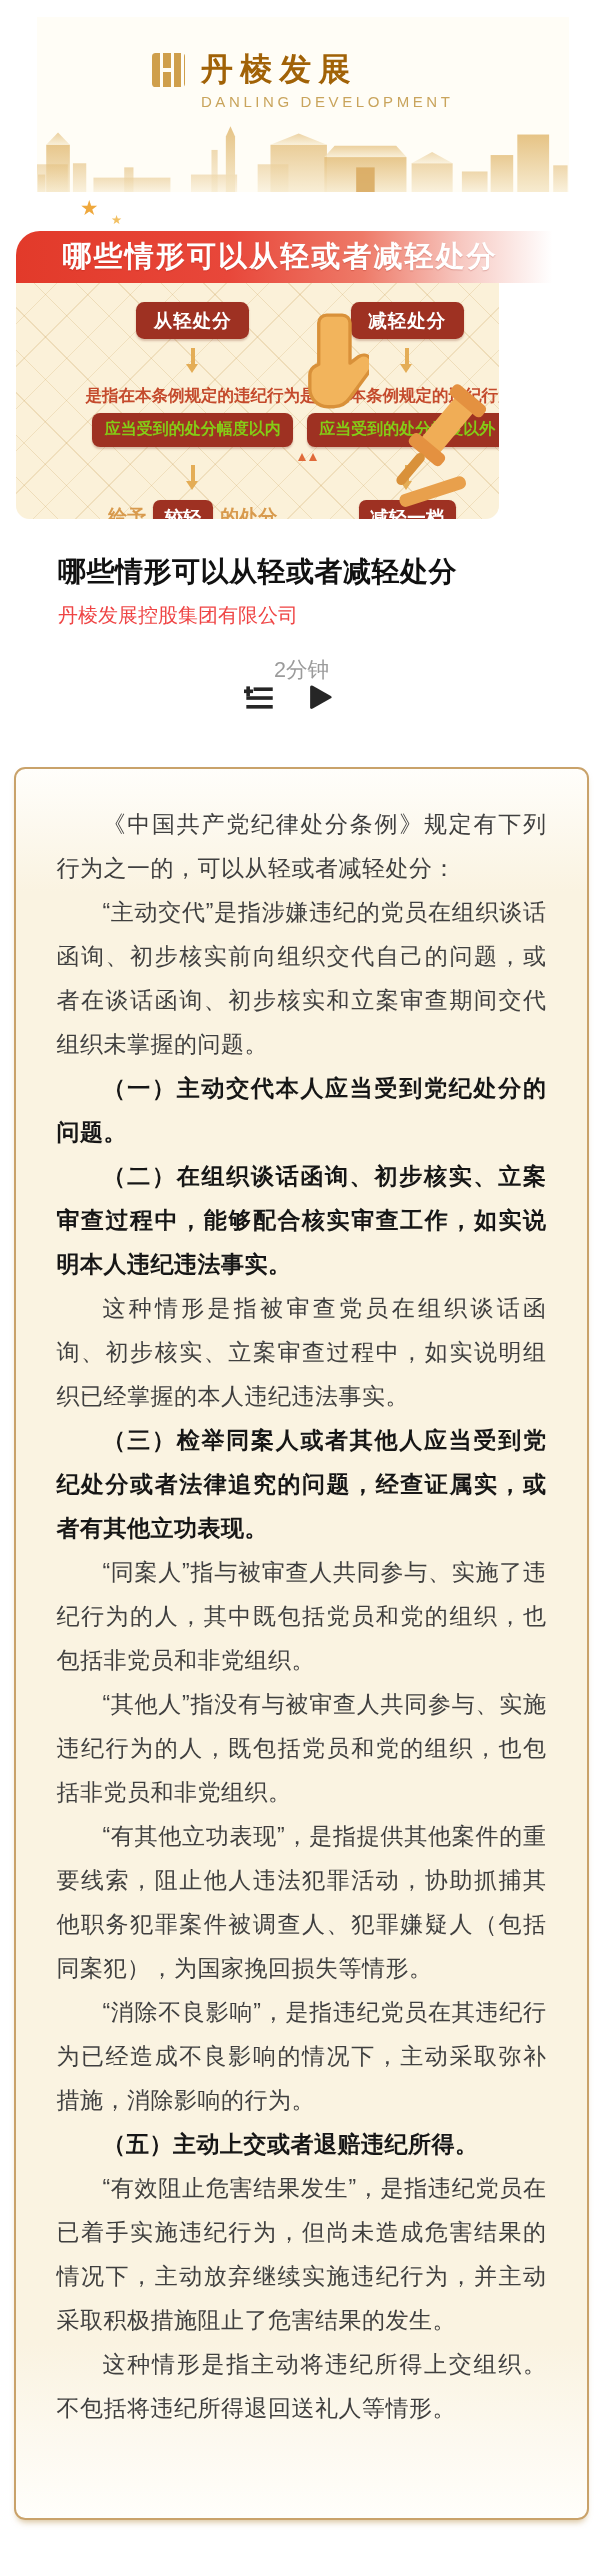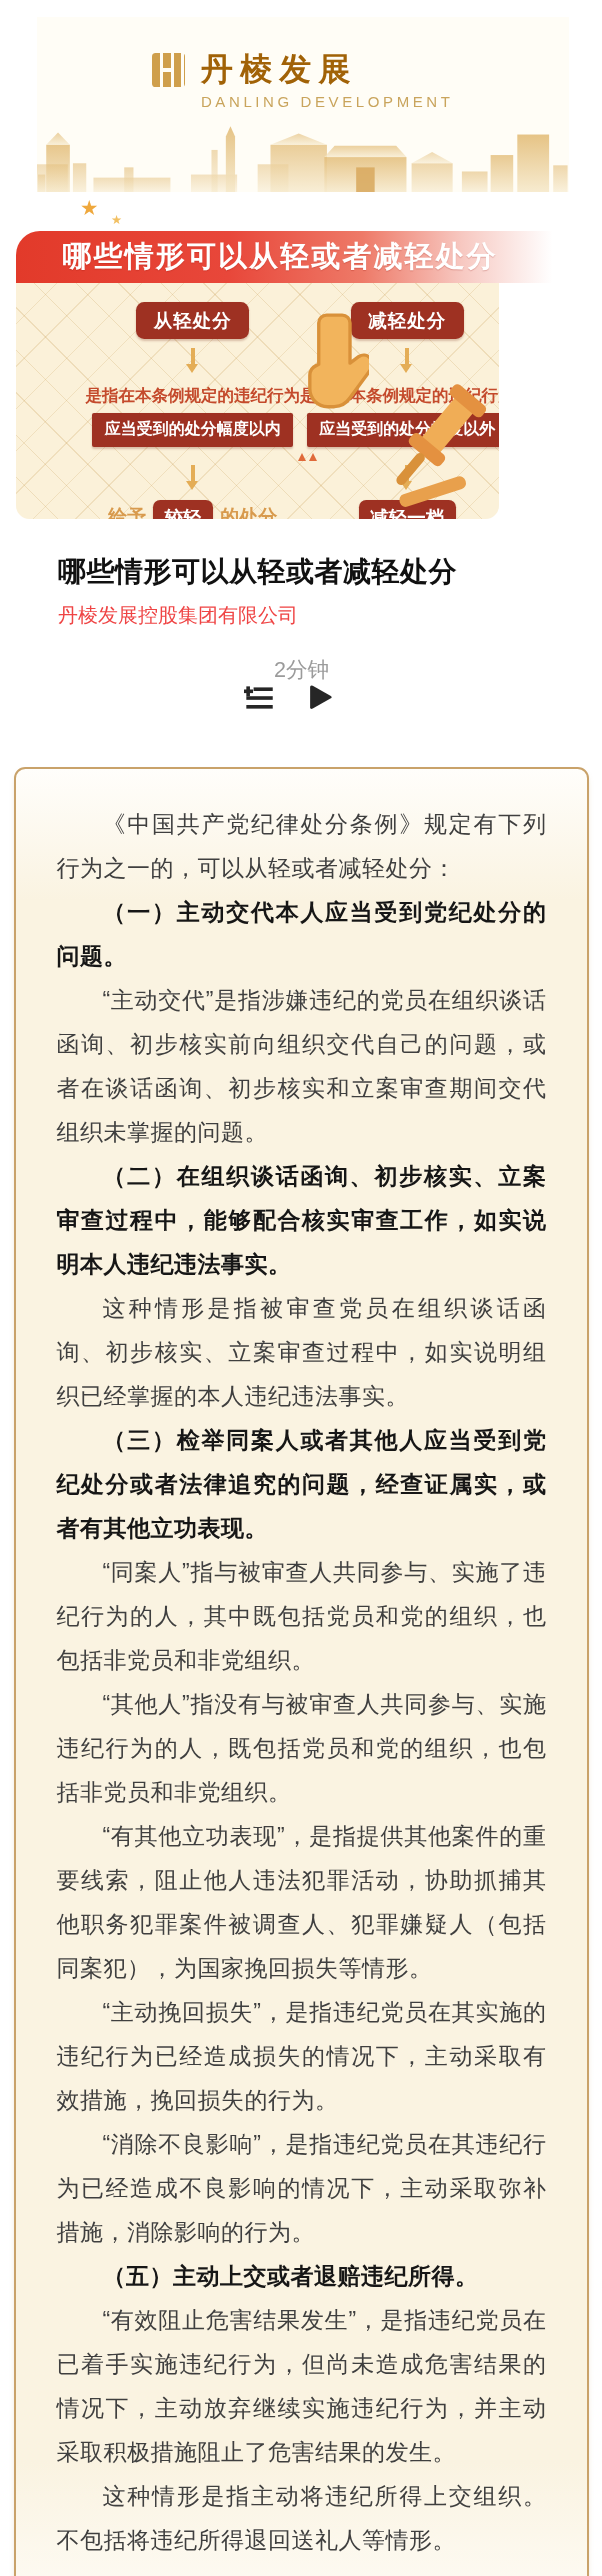"应当受到的处分幅度以内" .scope { border-radius: 2px -> 8px; color: #ffffff -> #84cc16 }
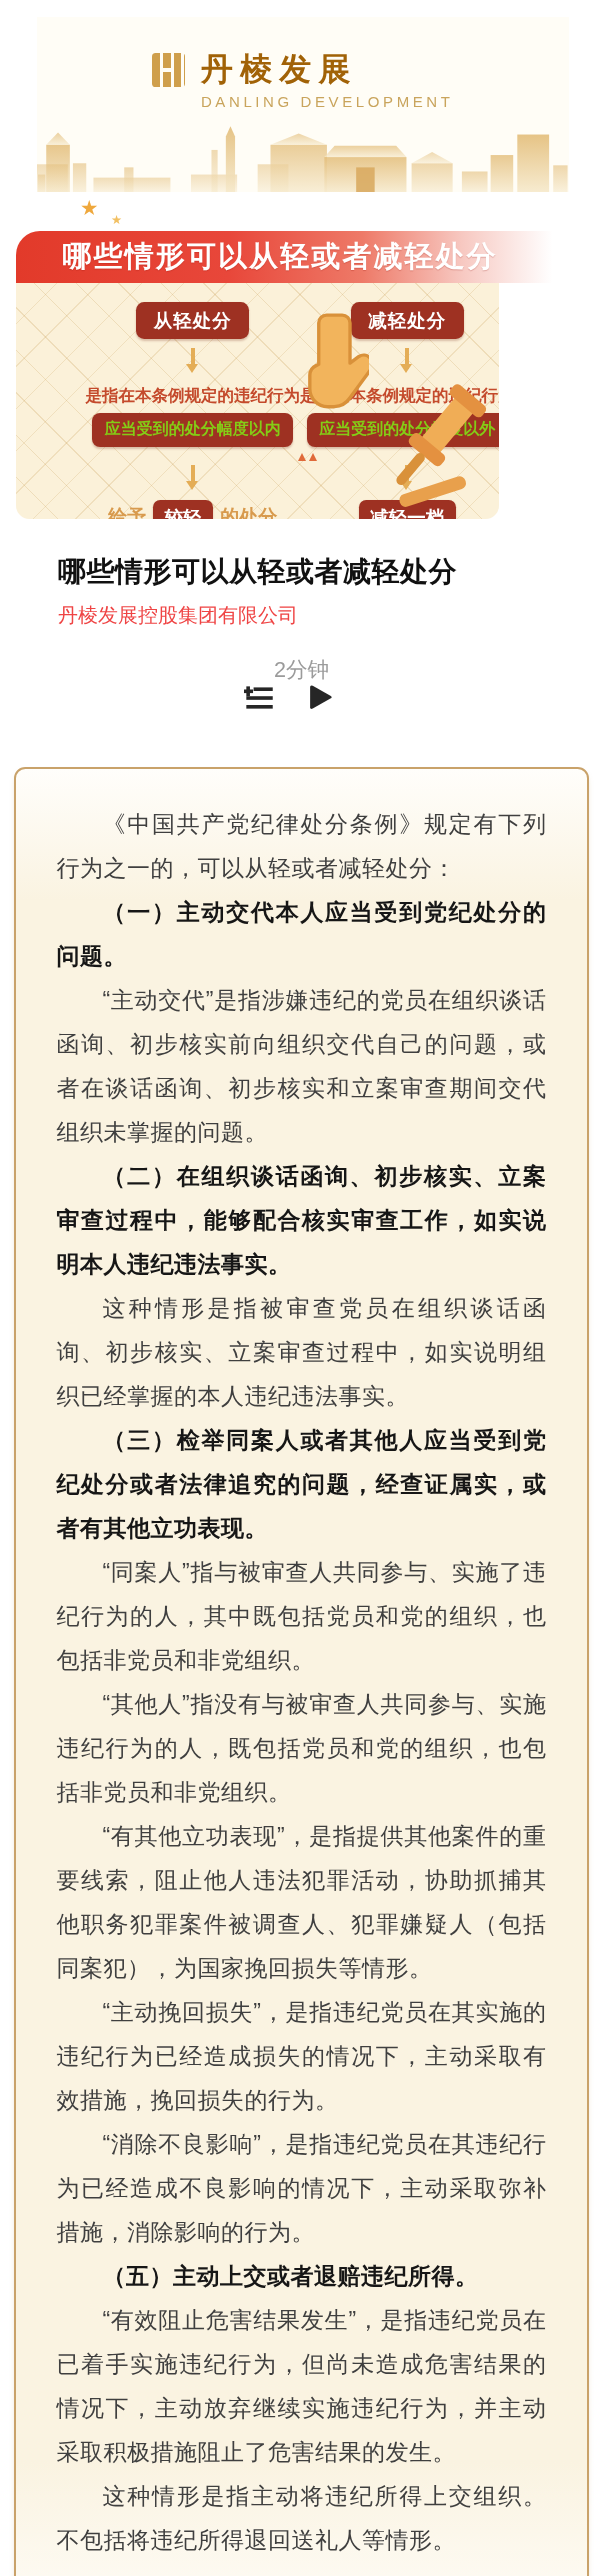"（一）主动交代本人应当受到党纪处分的问题。" p.para { order: before "“主动交代”是指涉嫌违纪的党员在组织谈话函询、初步核实前向组织交代自己的问题，或" -> after "“主动交代”是指涉嫌违纪的党员在组织谈话函询、初步核实前向组织交代自己的问题，或" }
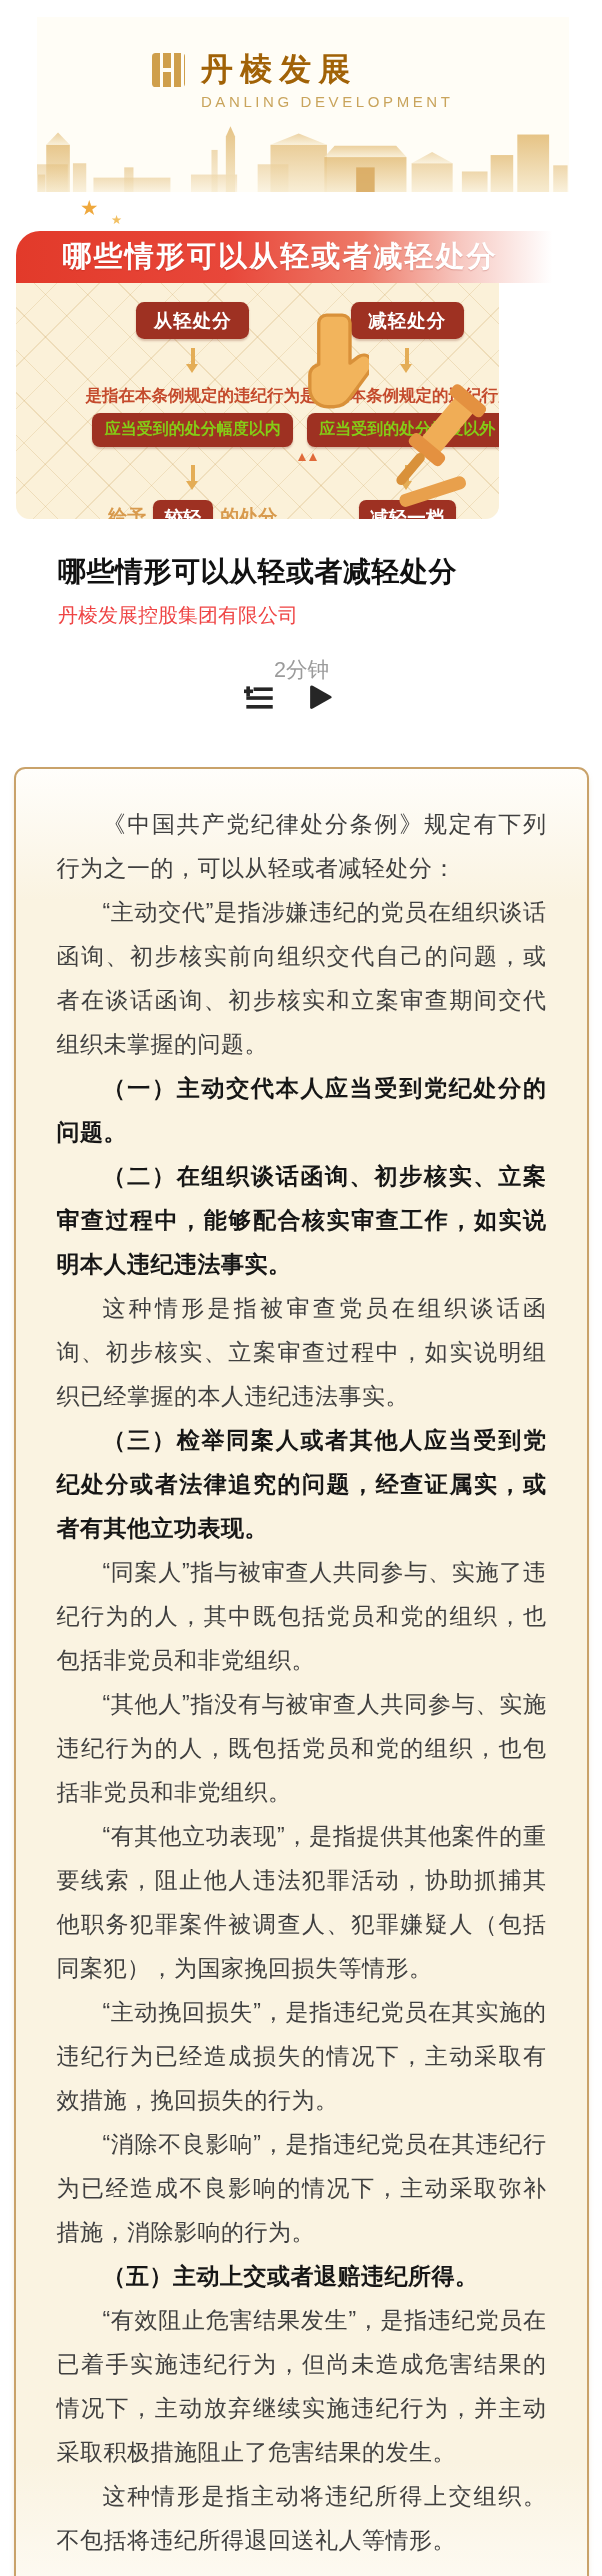"“主动挽回损失”，是指违纪党员在其实施的违纪行为已经造成损失的情况下，主动采取有" p.para { html: <p>“主动挽回损失”，是指违纪党员在其实施的违纪行为已经造成损失的情况下，主动采取有效措施，挽回损失的行为。</p> -> none }
